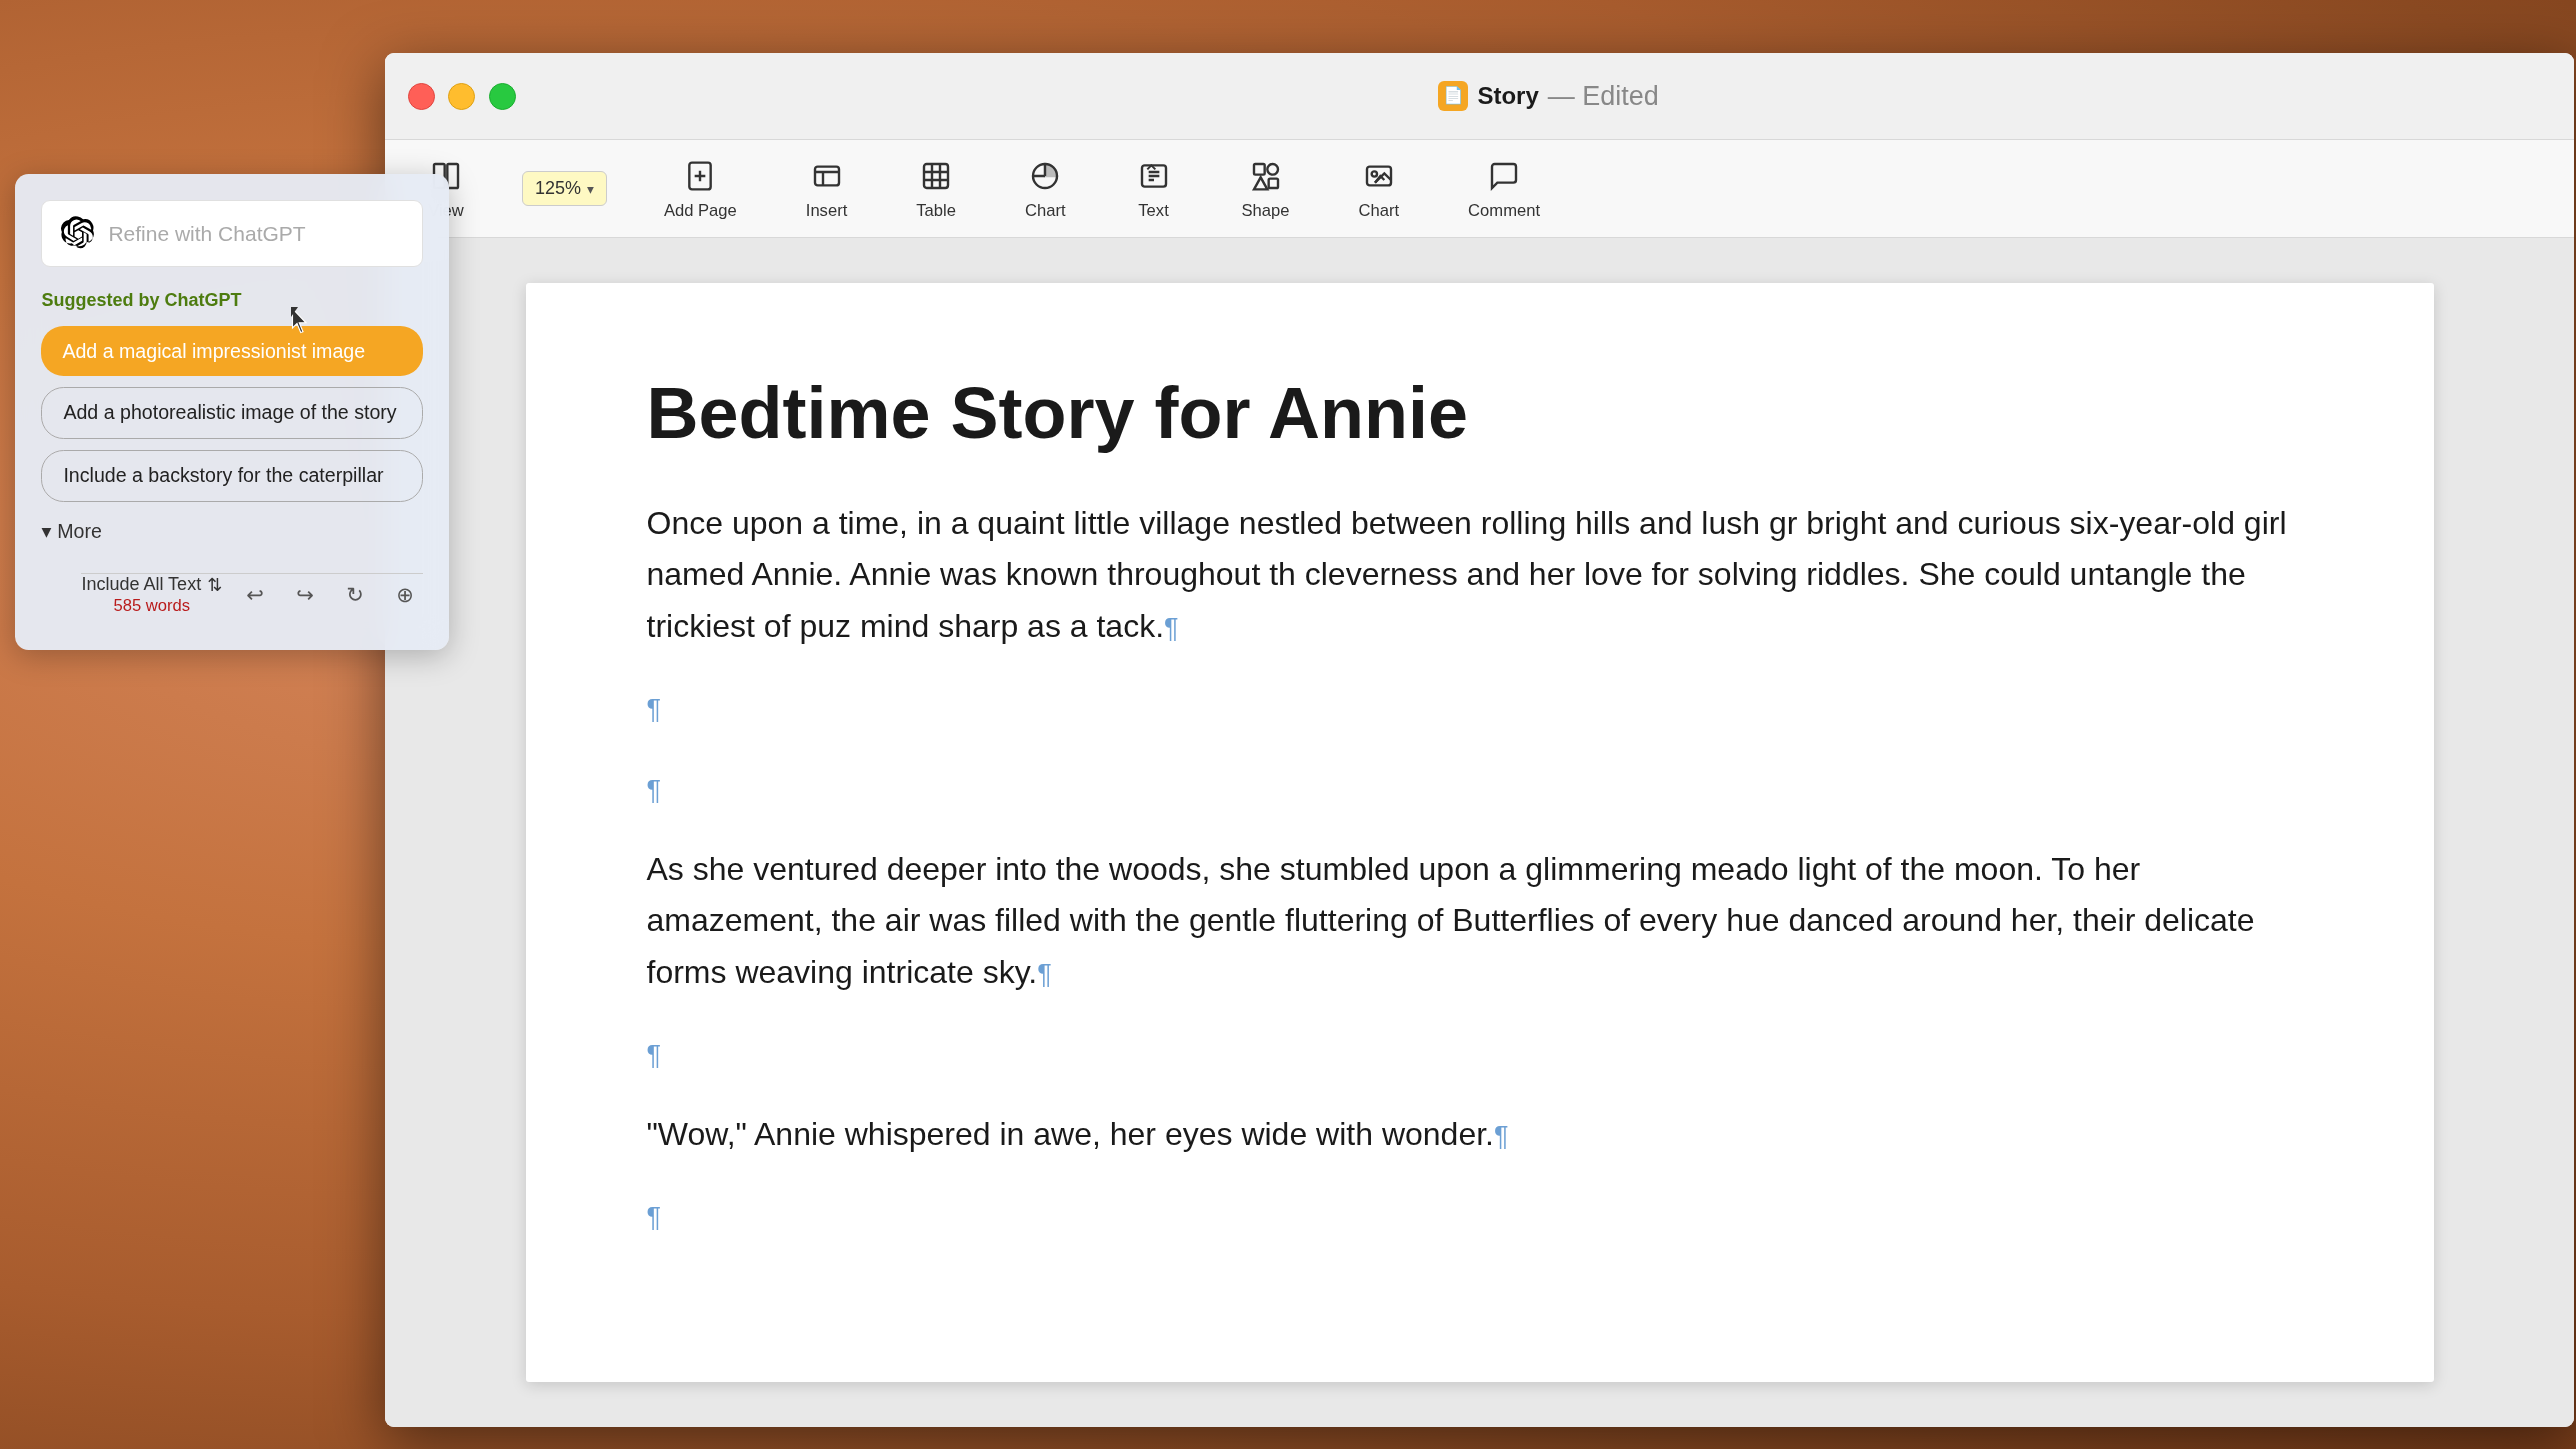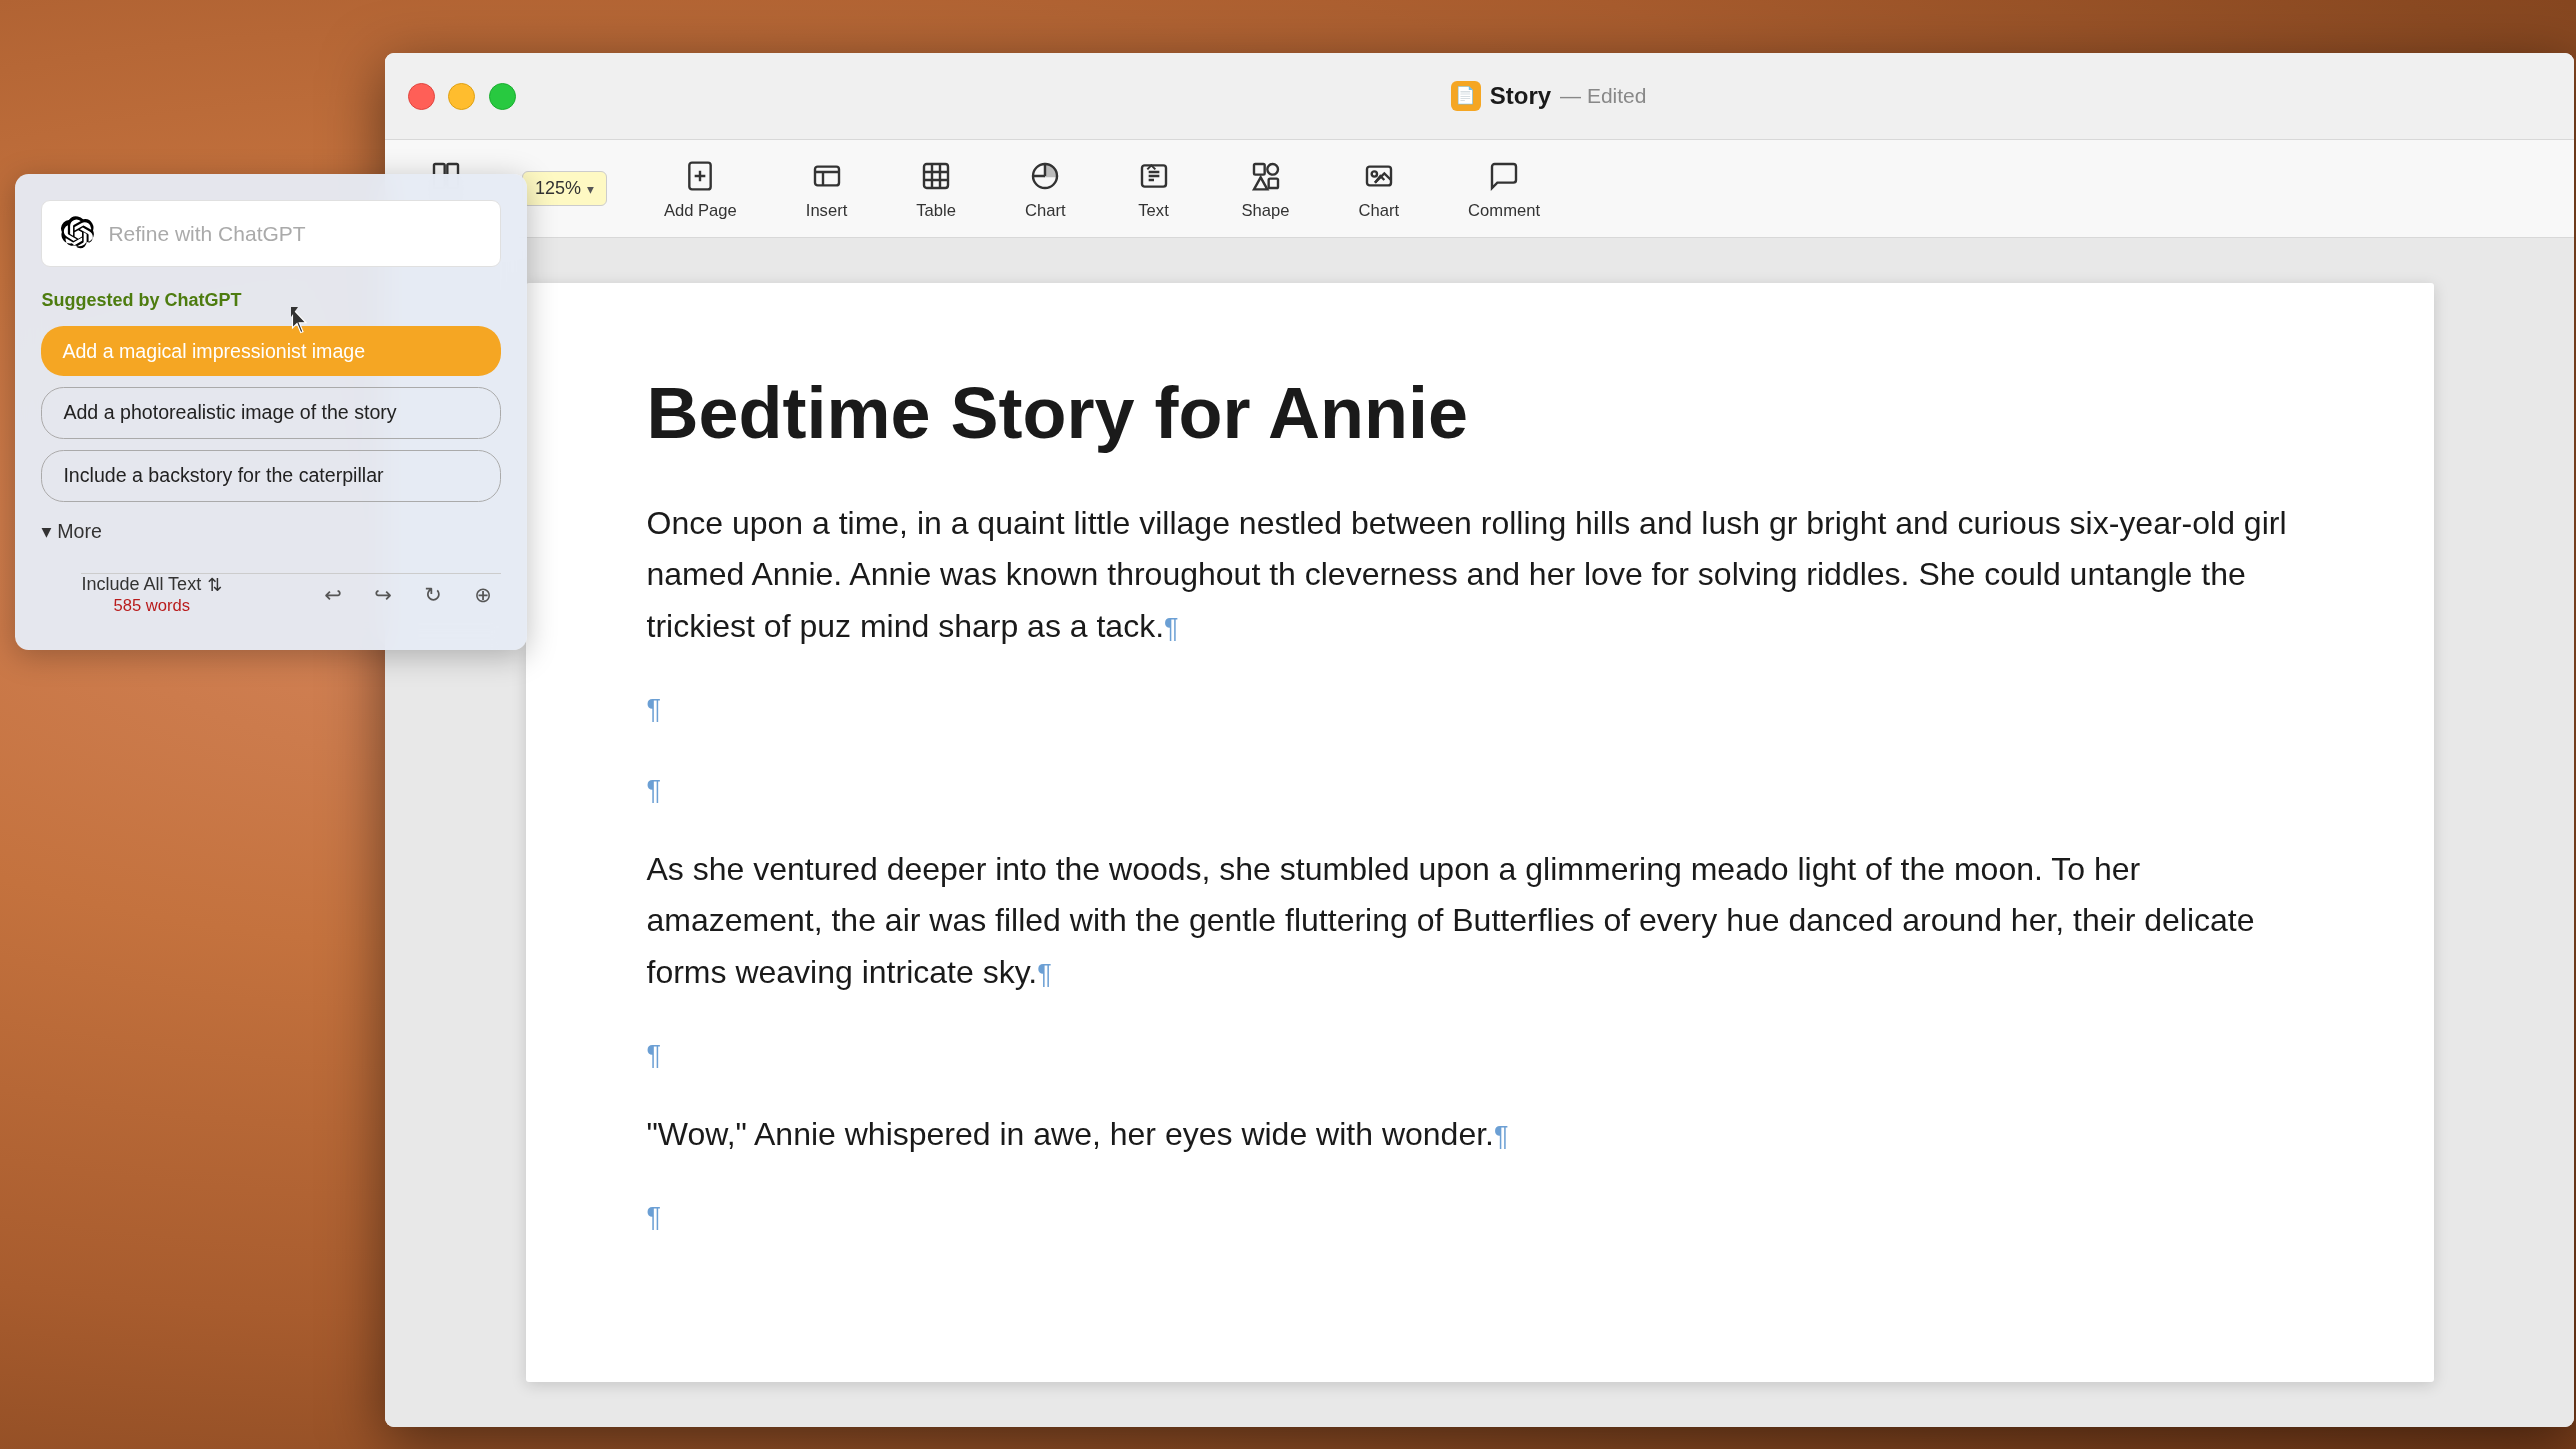"— Edited" .title-edited { font-size: 21px -> 27px }
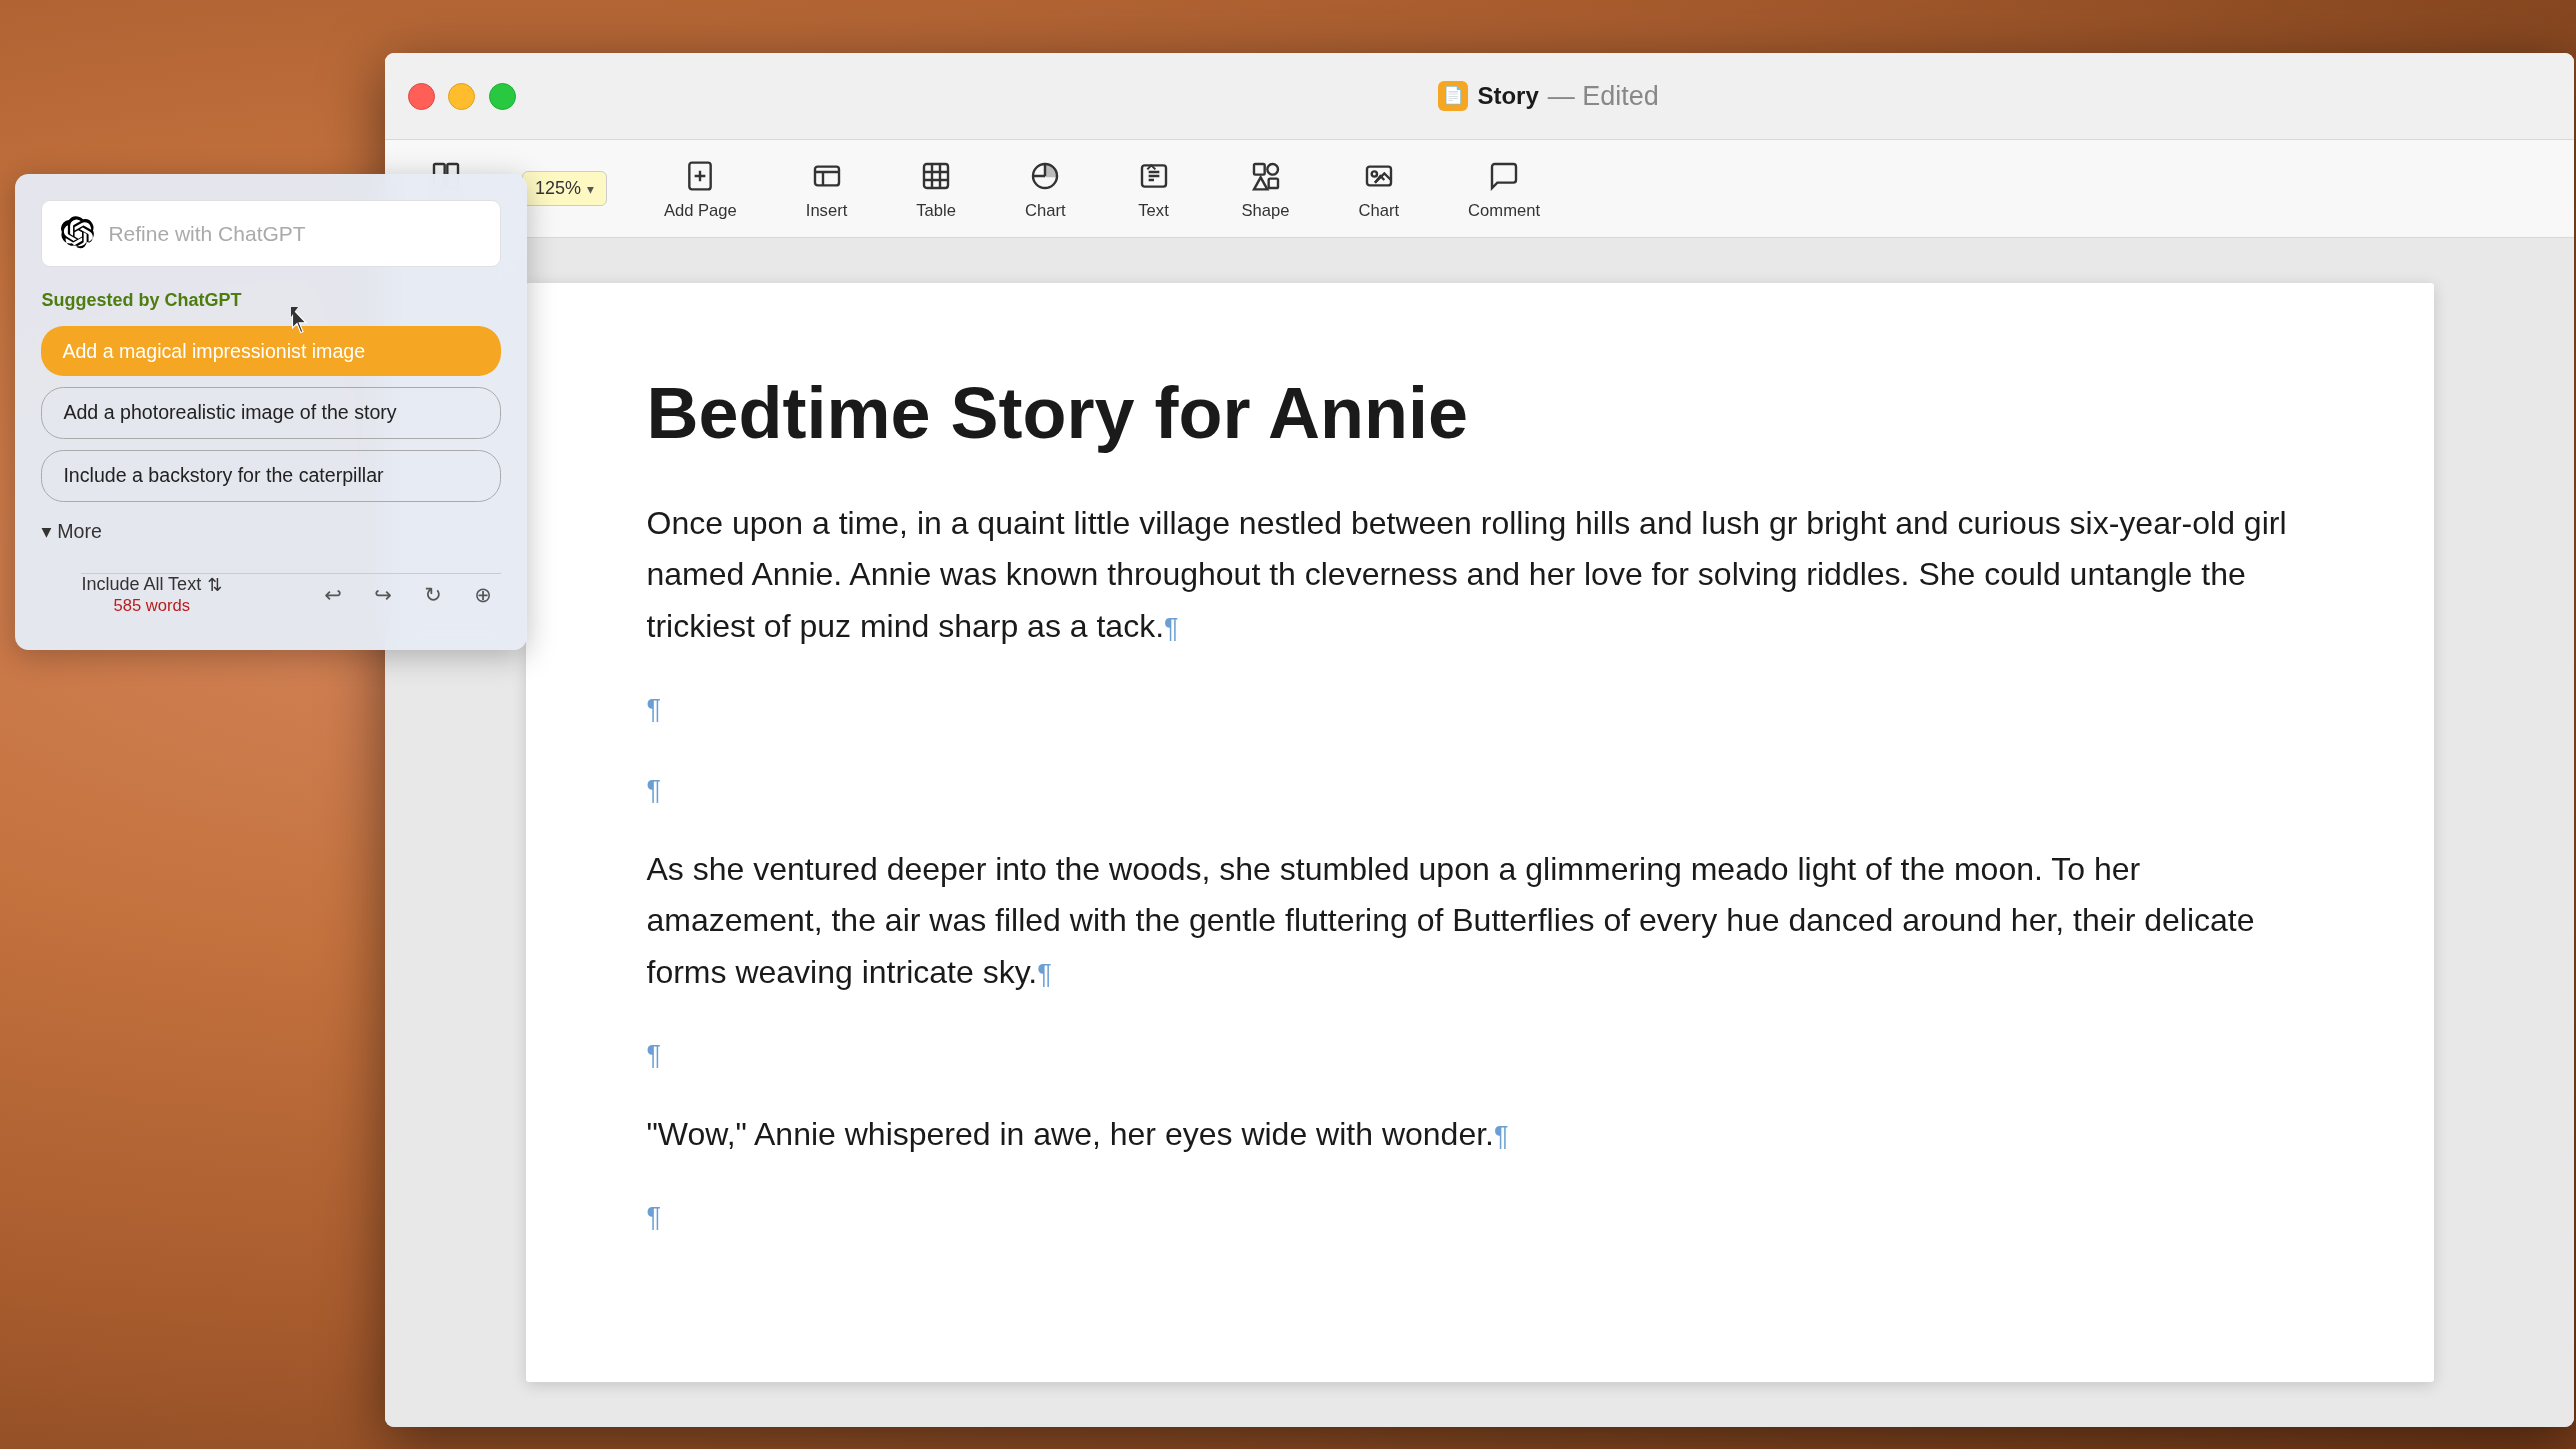"Refine with ChatGPT" .chatgpt-panel { width: 512px -> 434px }
